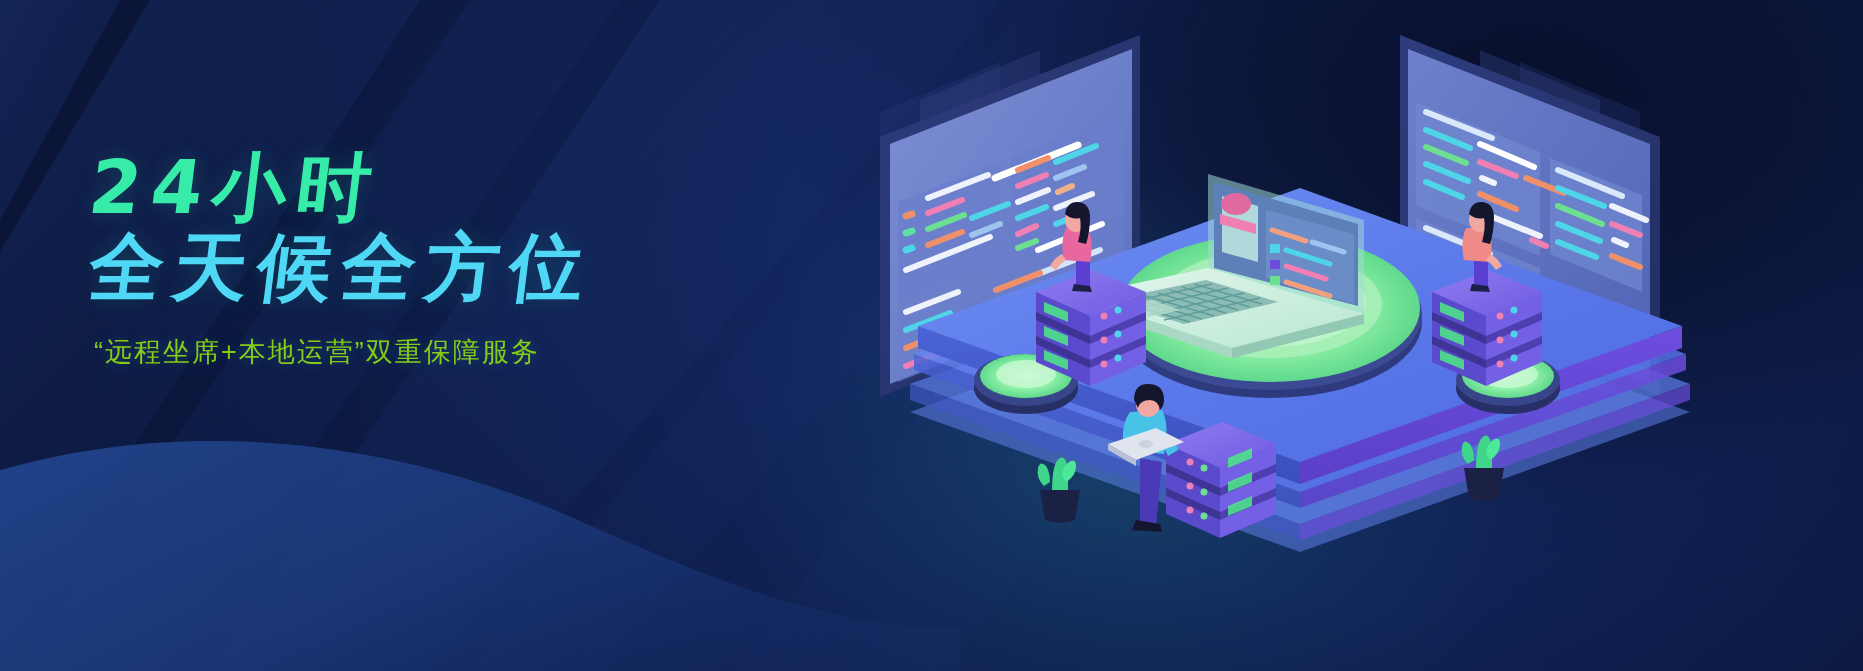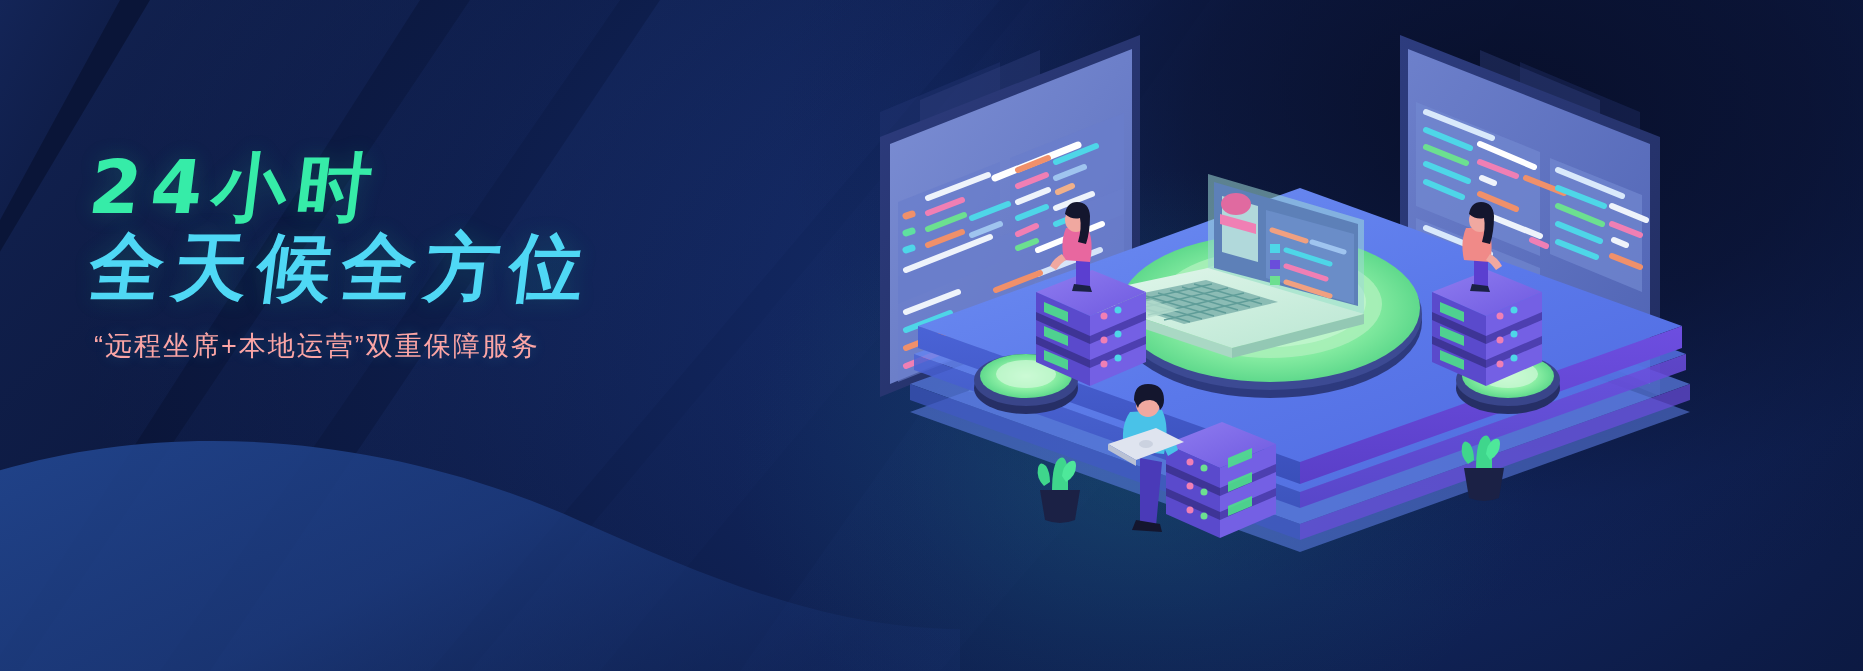"“远程坐席+本地运营”双重保障服务" .subtitle { color: #fca5a5 -> #84cc16; margin: 24px 0 0 4px -> 30px 0 0 4px }
